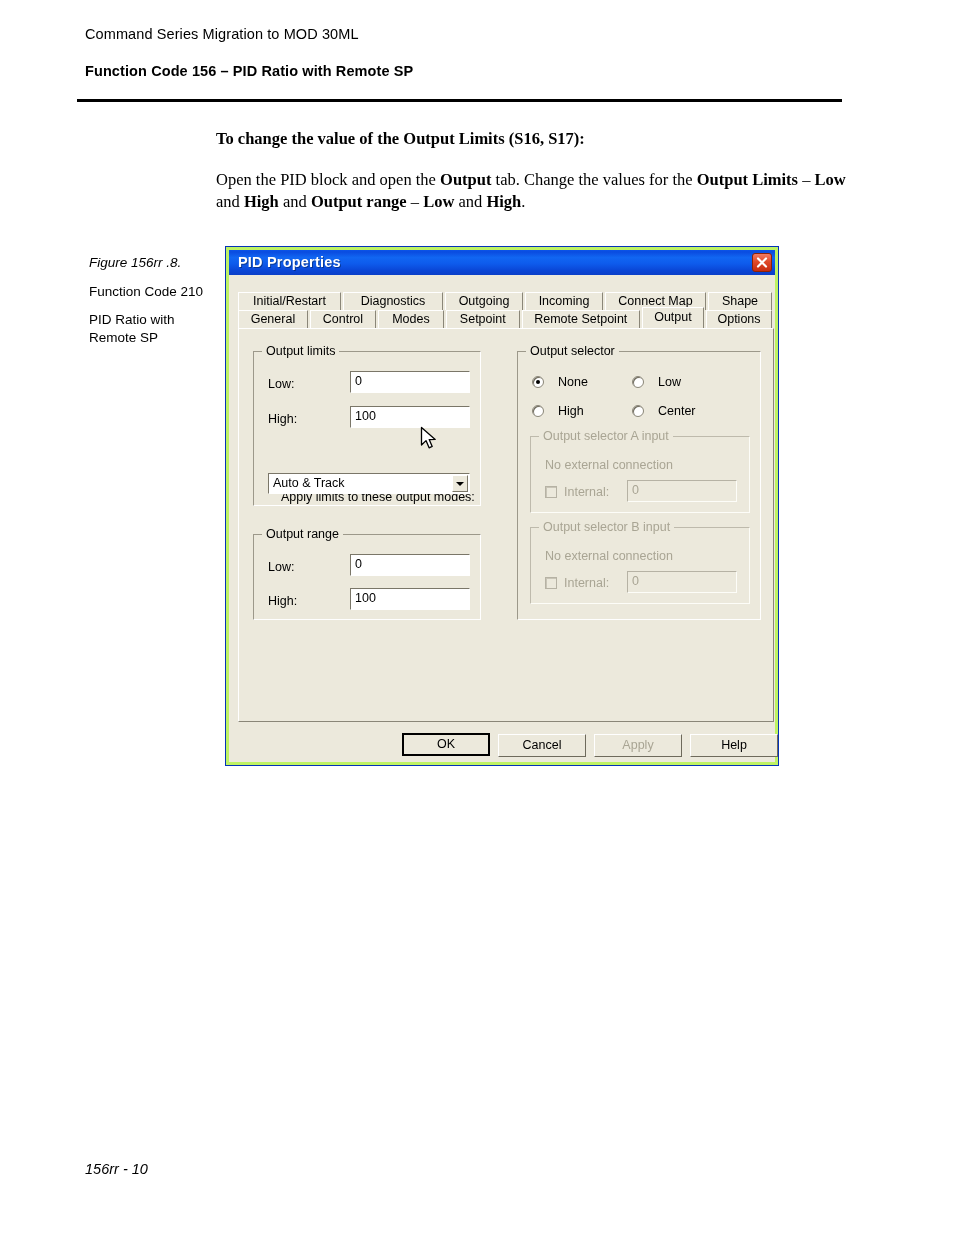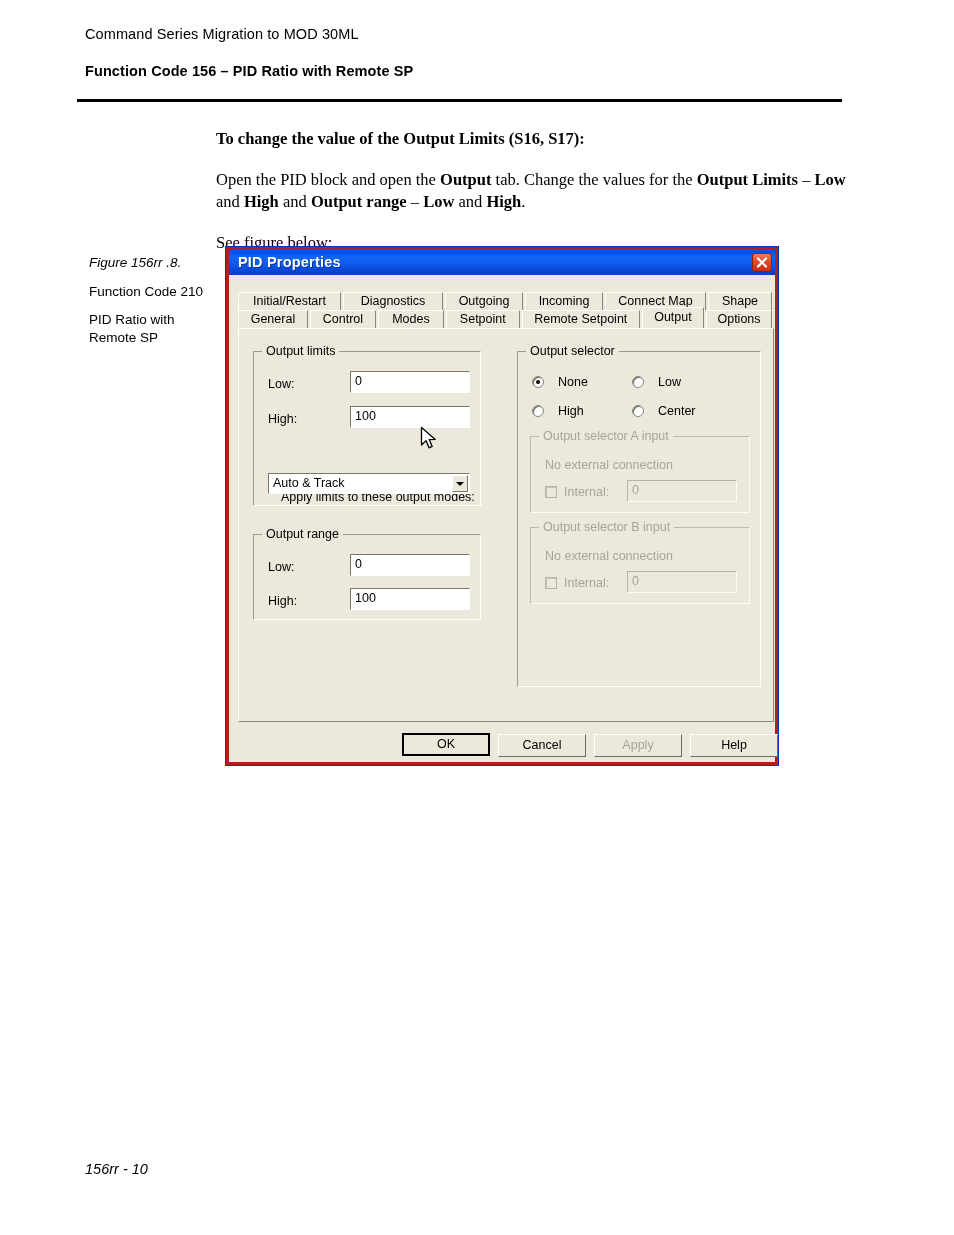"See figure below:" p { html: <p>See figure below:</p> -> none }
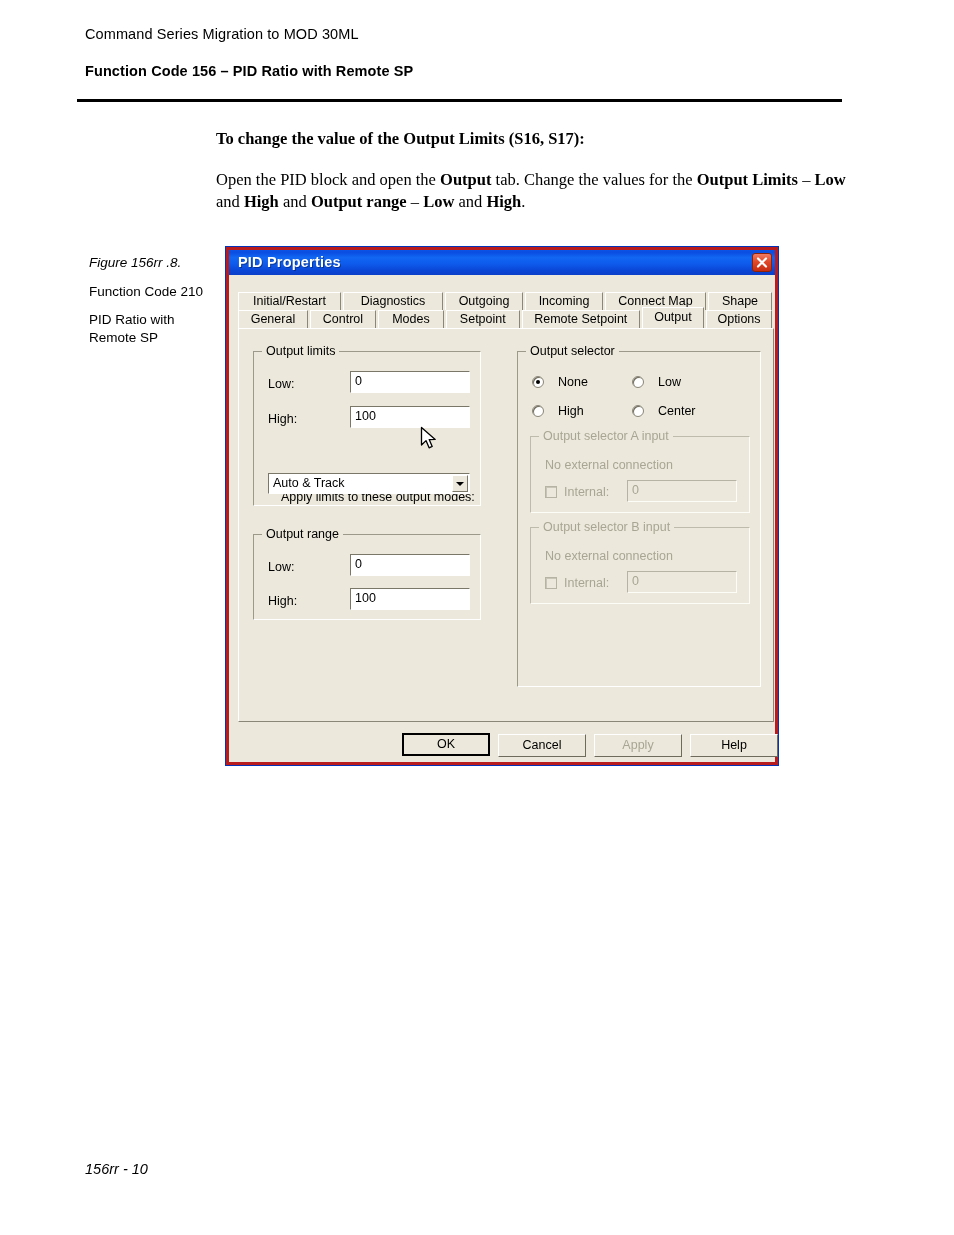"PID Properties" .dialog { background: #b91c1c -> #bef264 }
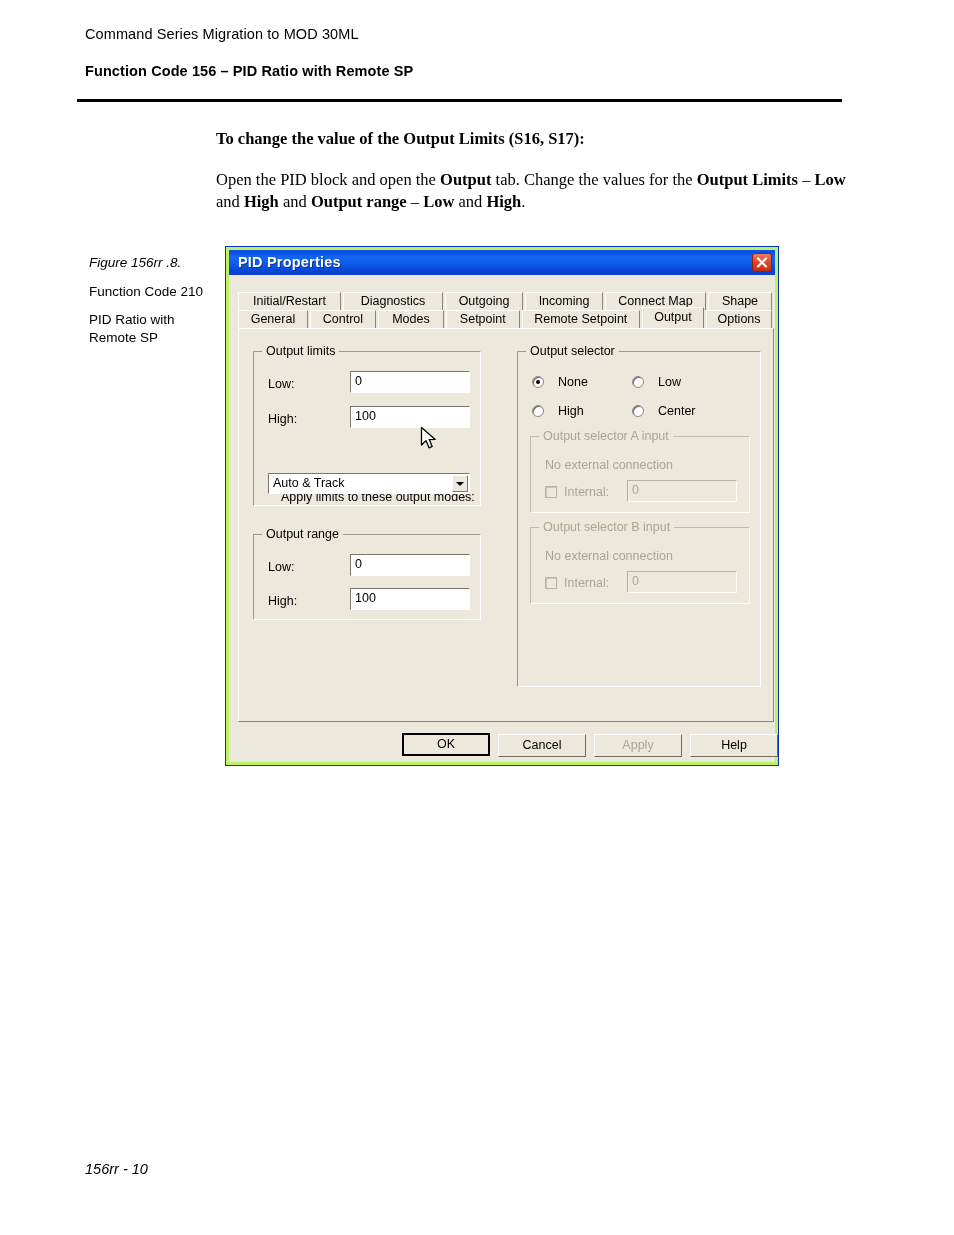"Output selector" div.group { height: 336px -> 269px }
